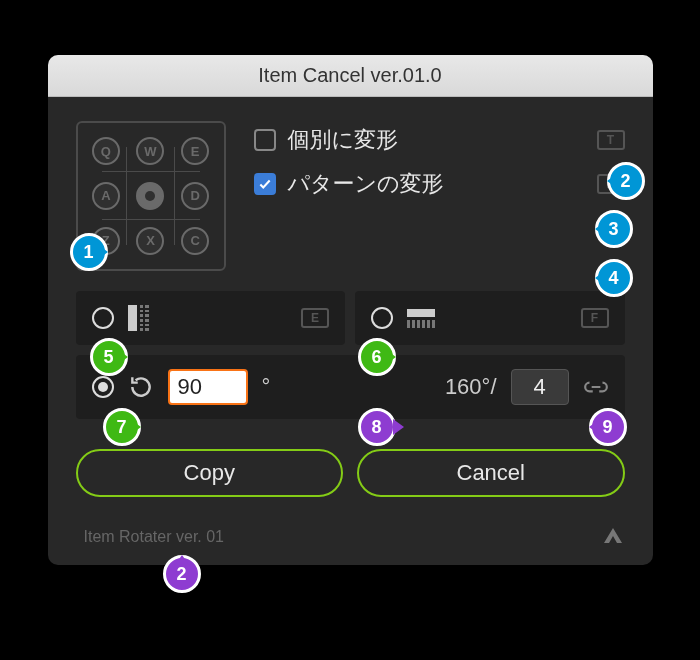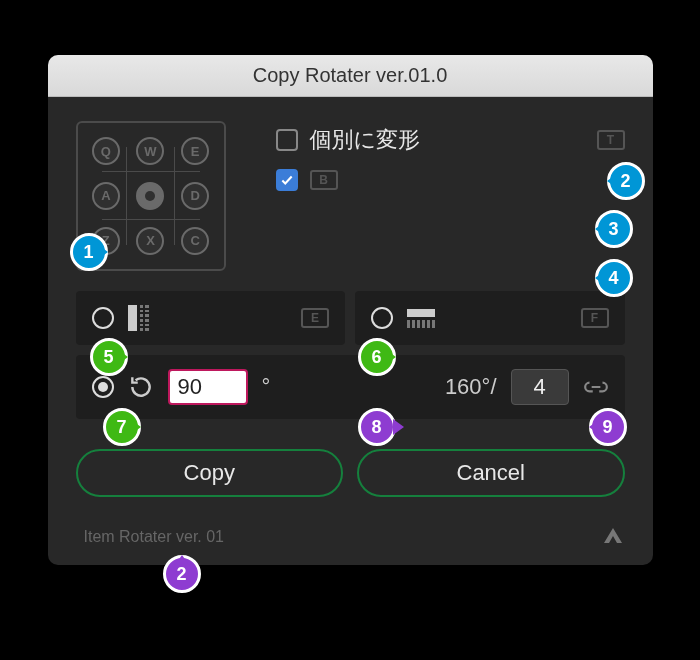"Copy Rotater ver.01.0" span { text: Copy Rotater -> Item Cancel }
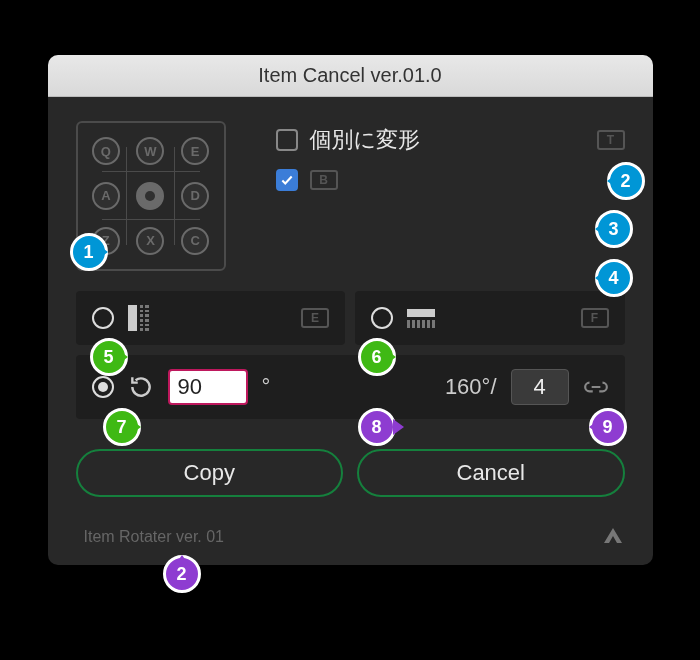"個別に変形" .check-row { margin-left: 22px -> none }
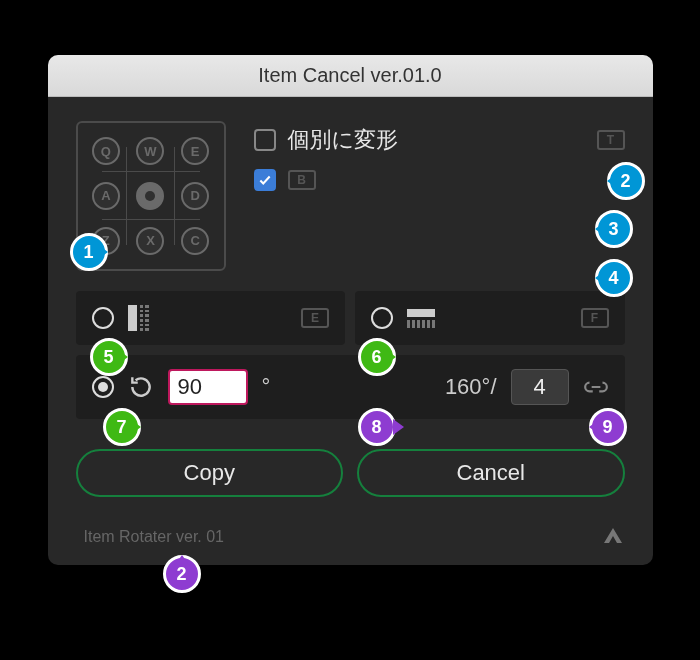"パターンの変形" span.check-label { html: none -> <span>パターンの変形</span> }
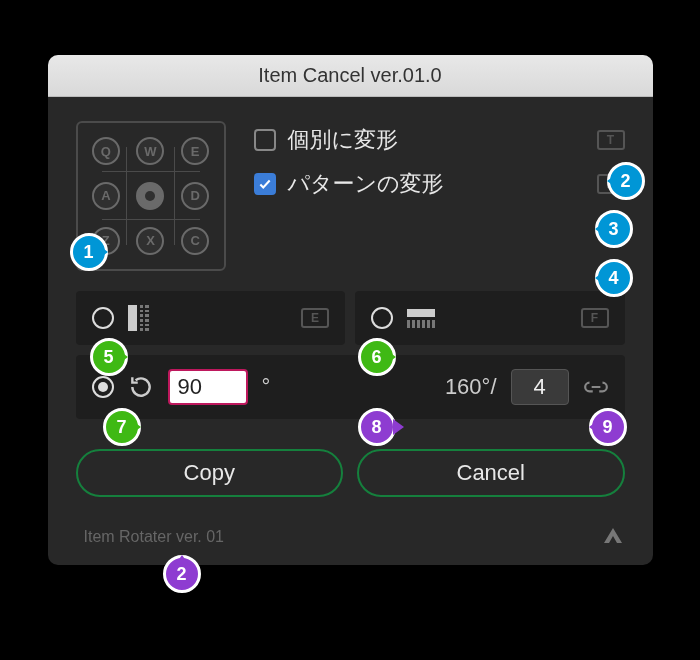"90" .angle-input { border: 2px solid #be185d -> 2px solid #f97316 }
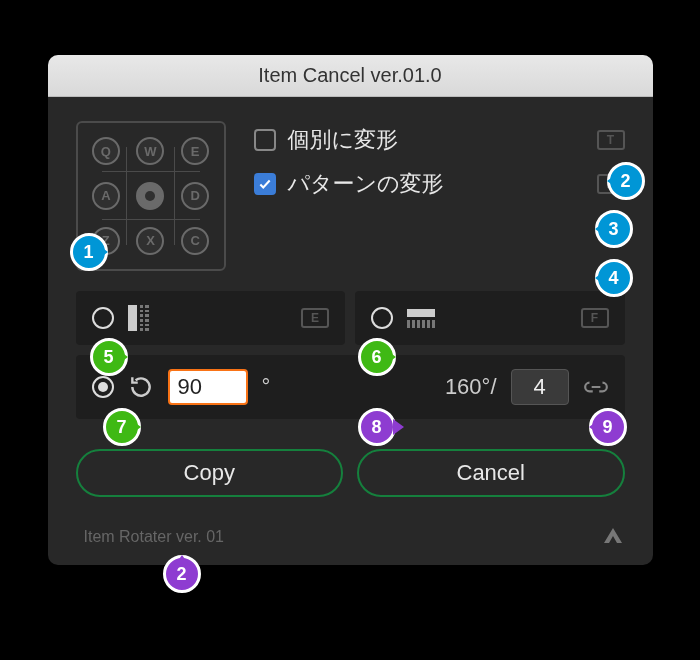"Copy" .btn { border: 2px solid #15803d -> 2px solid #84cc16 }
